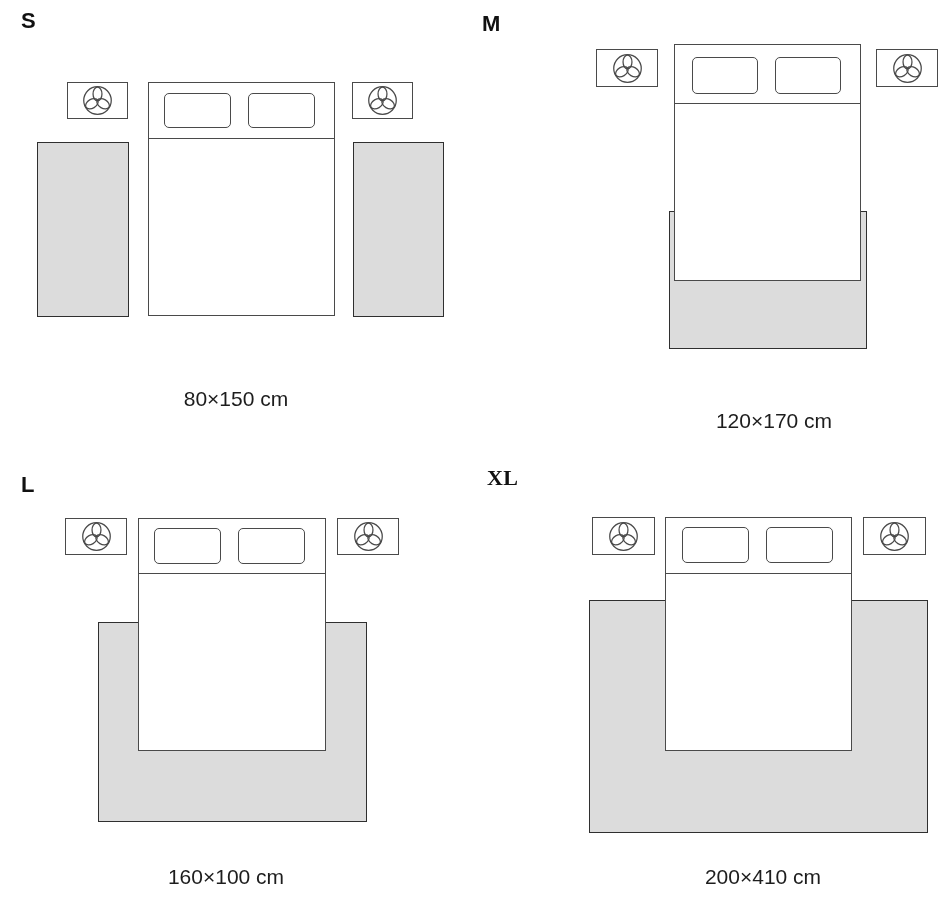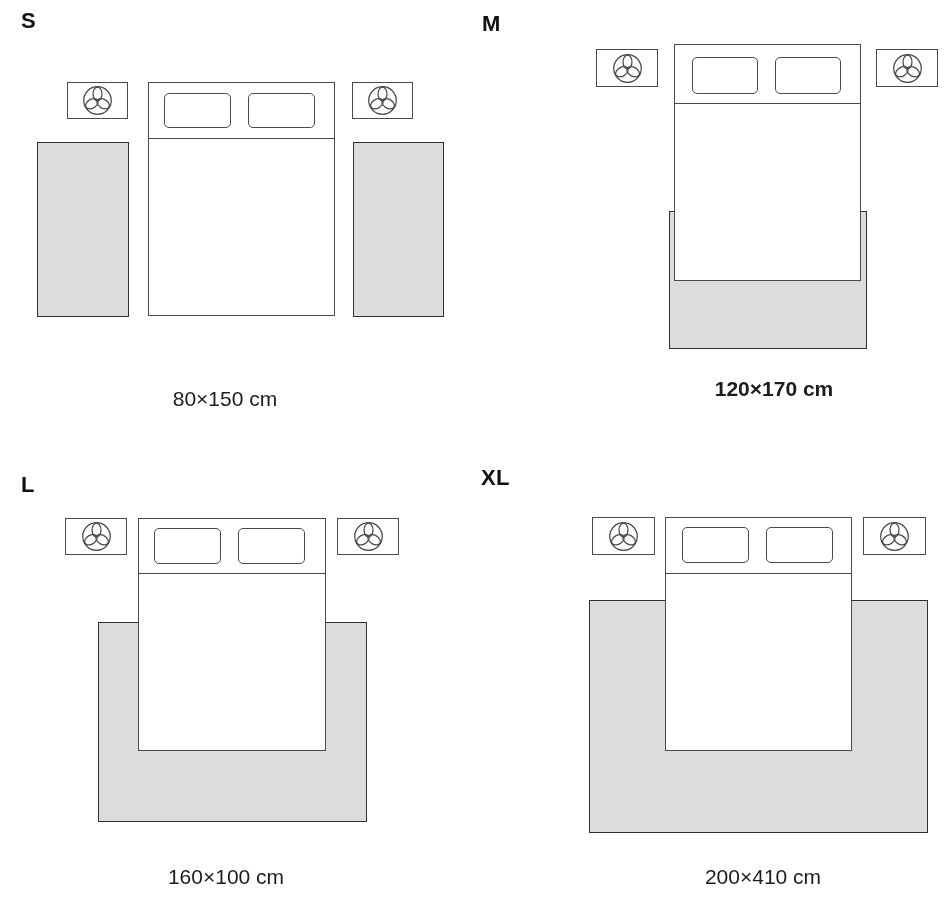"80×150 cm" .q-s .caption { left: 225px -> 236px }
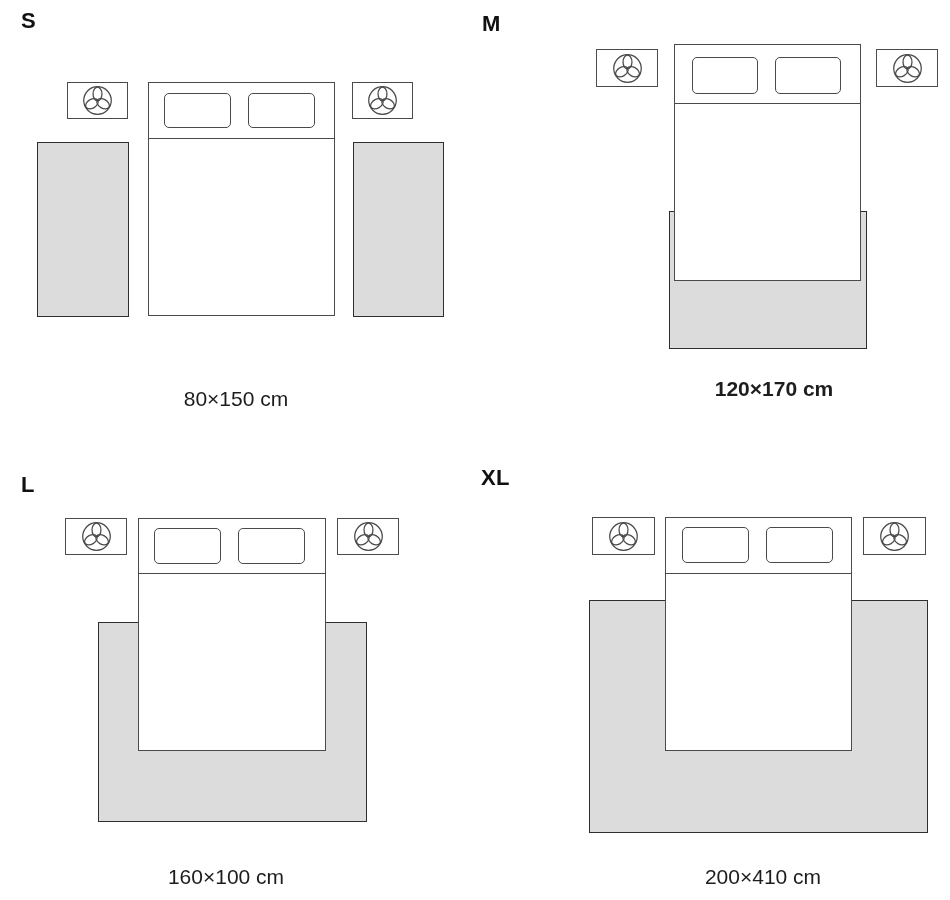"120×170 cm" .q-m .caption { font-weight: bold -> none; top: 376px -> 408px }
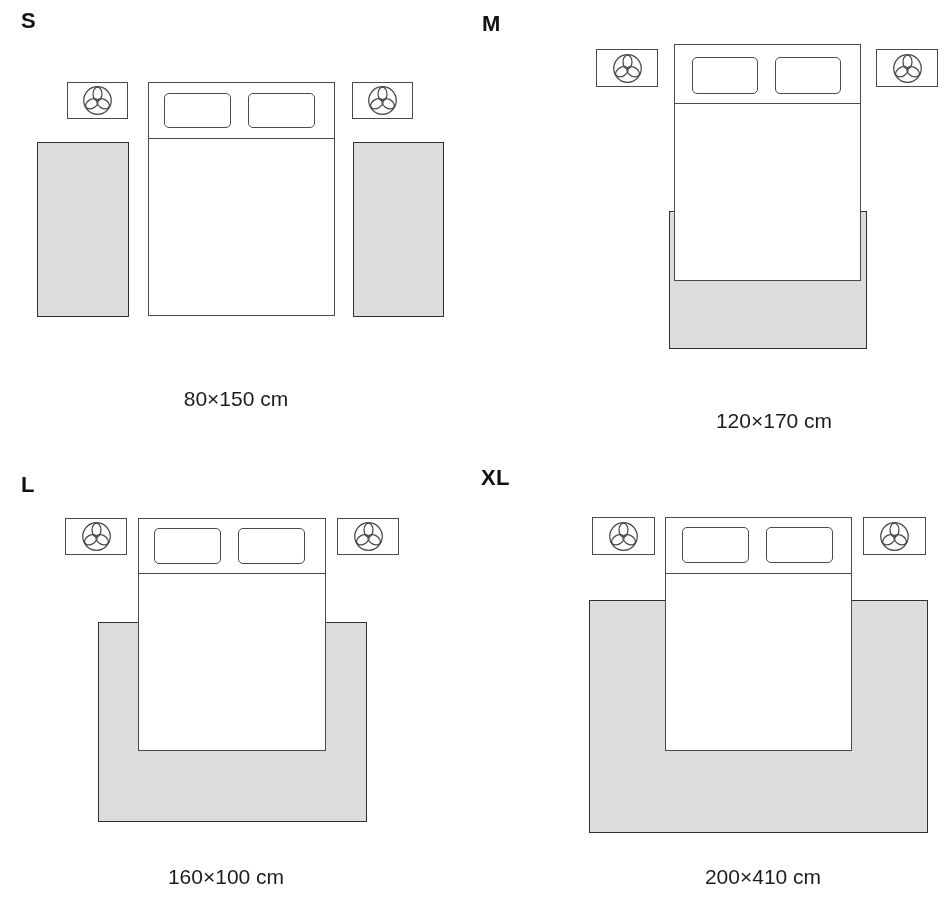"XL" .q-xl .qlabel { font-family: none -> Liberation Serif, serif; left: 6px -> 12px }
